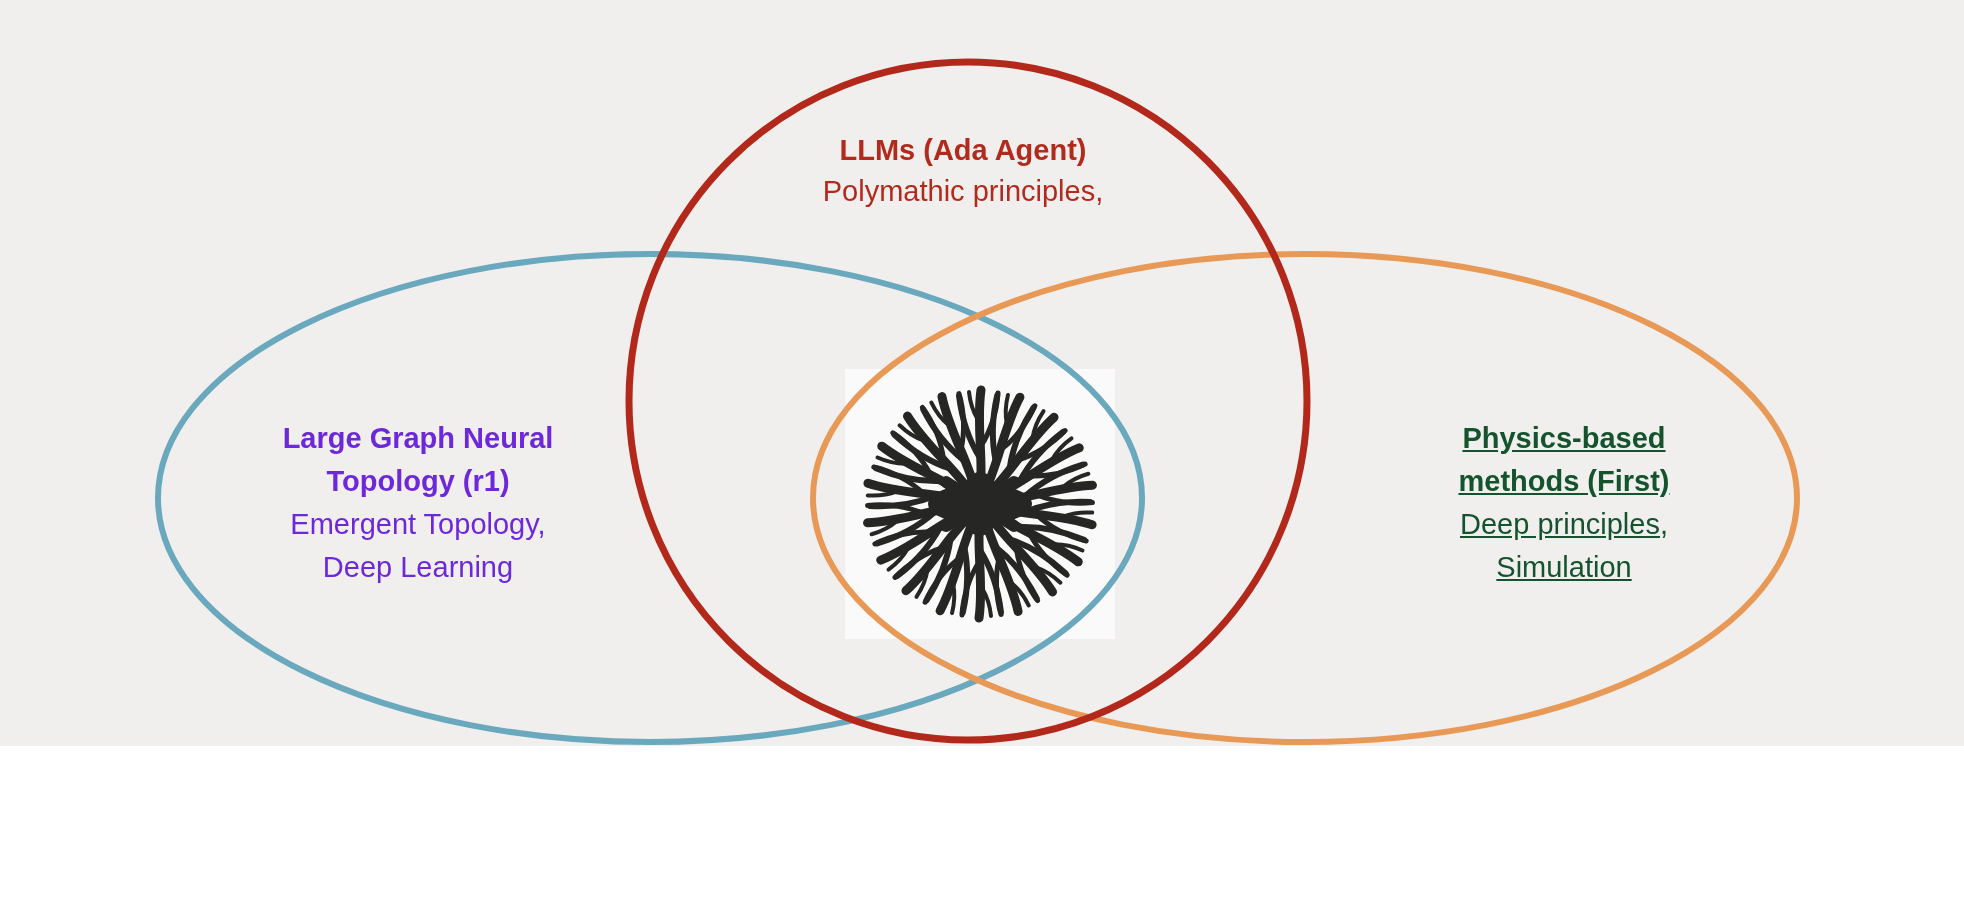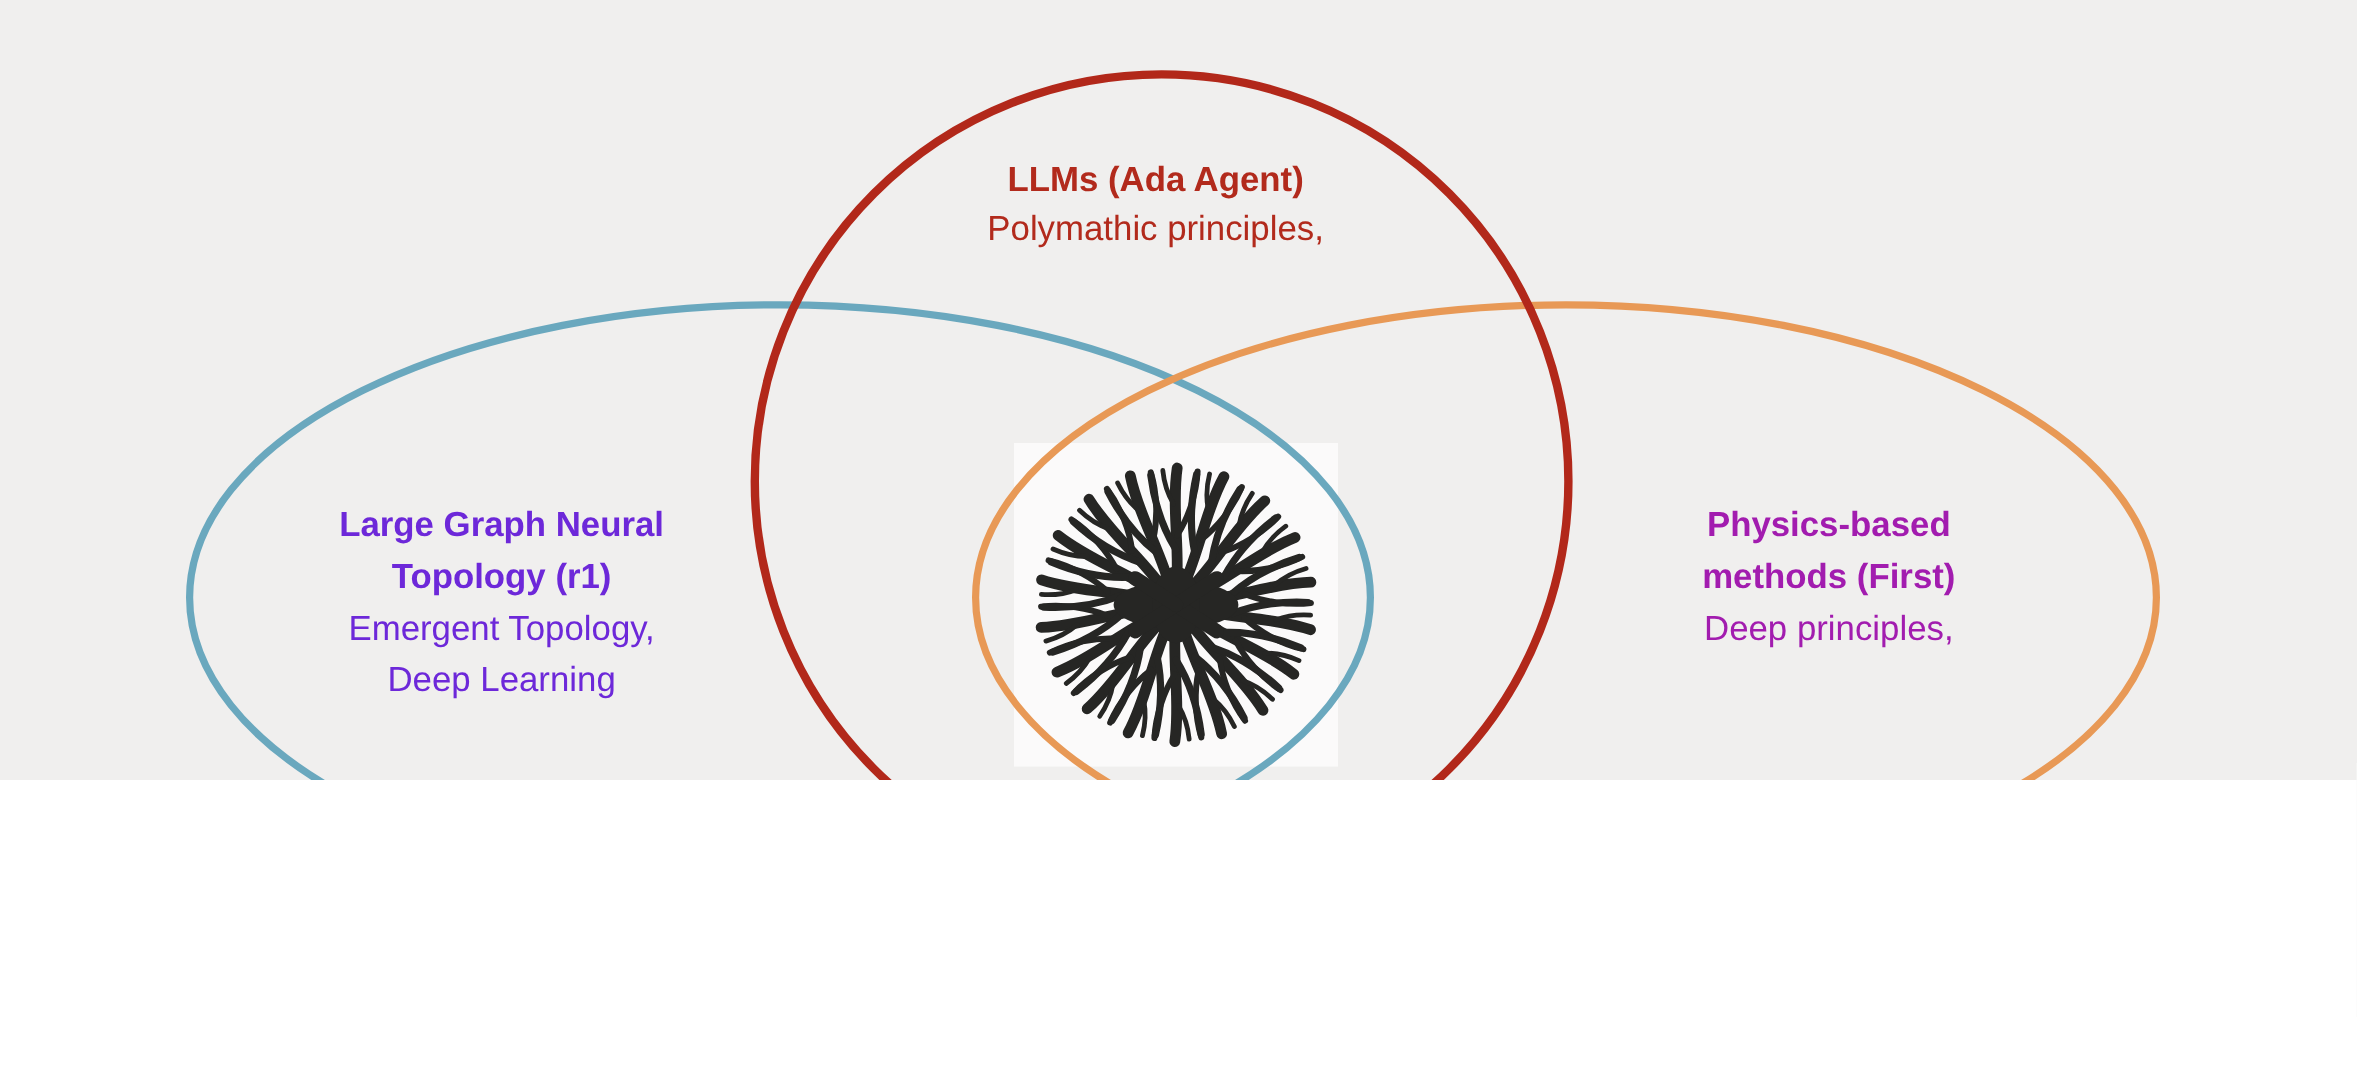"LLMs (Ada Agent)" .stage { height: 650px -> 746px }
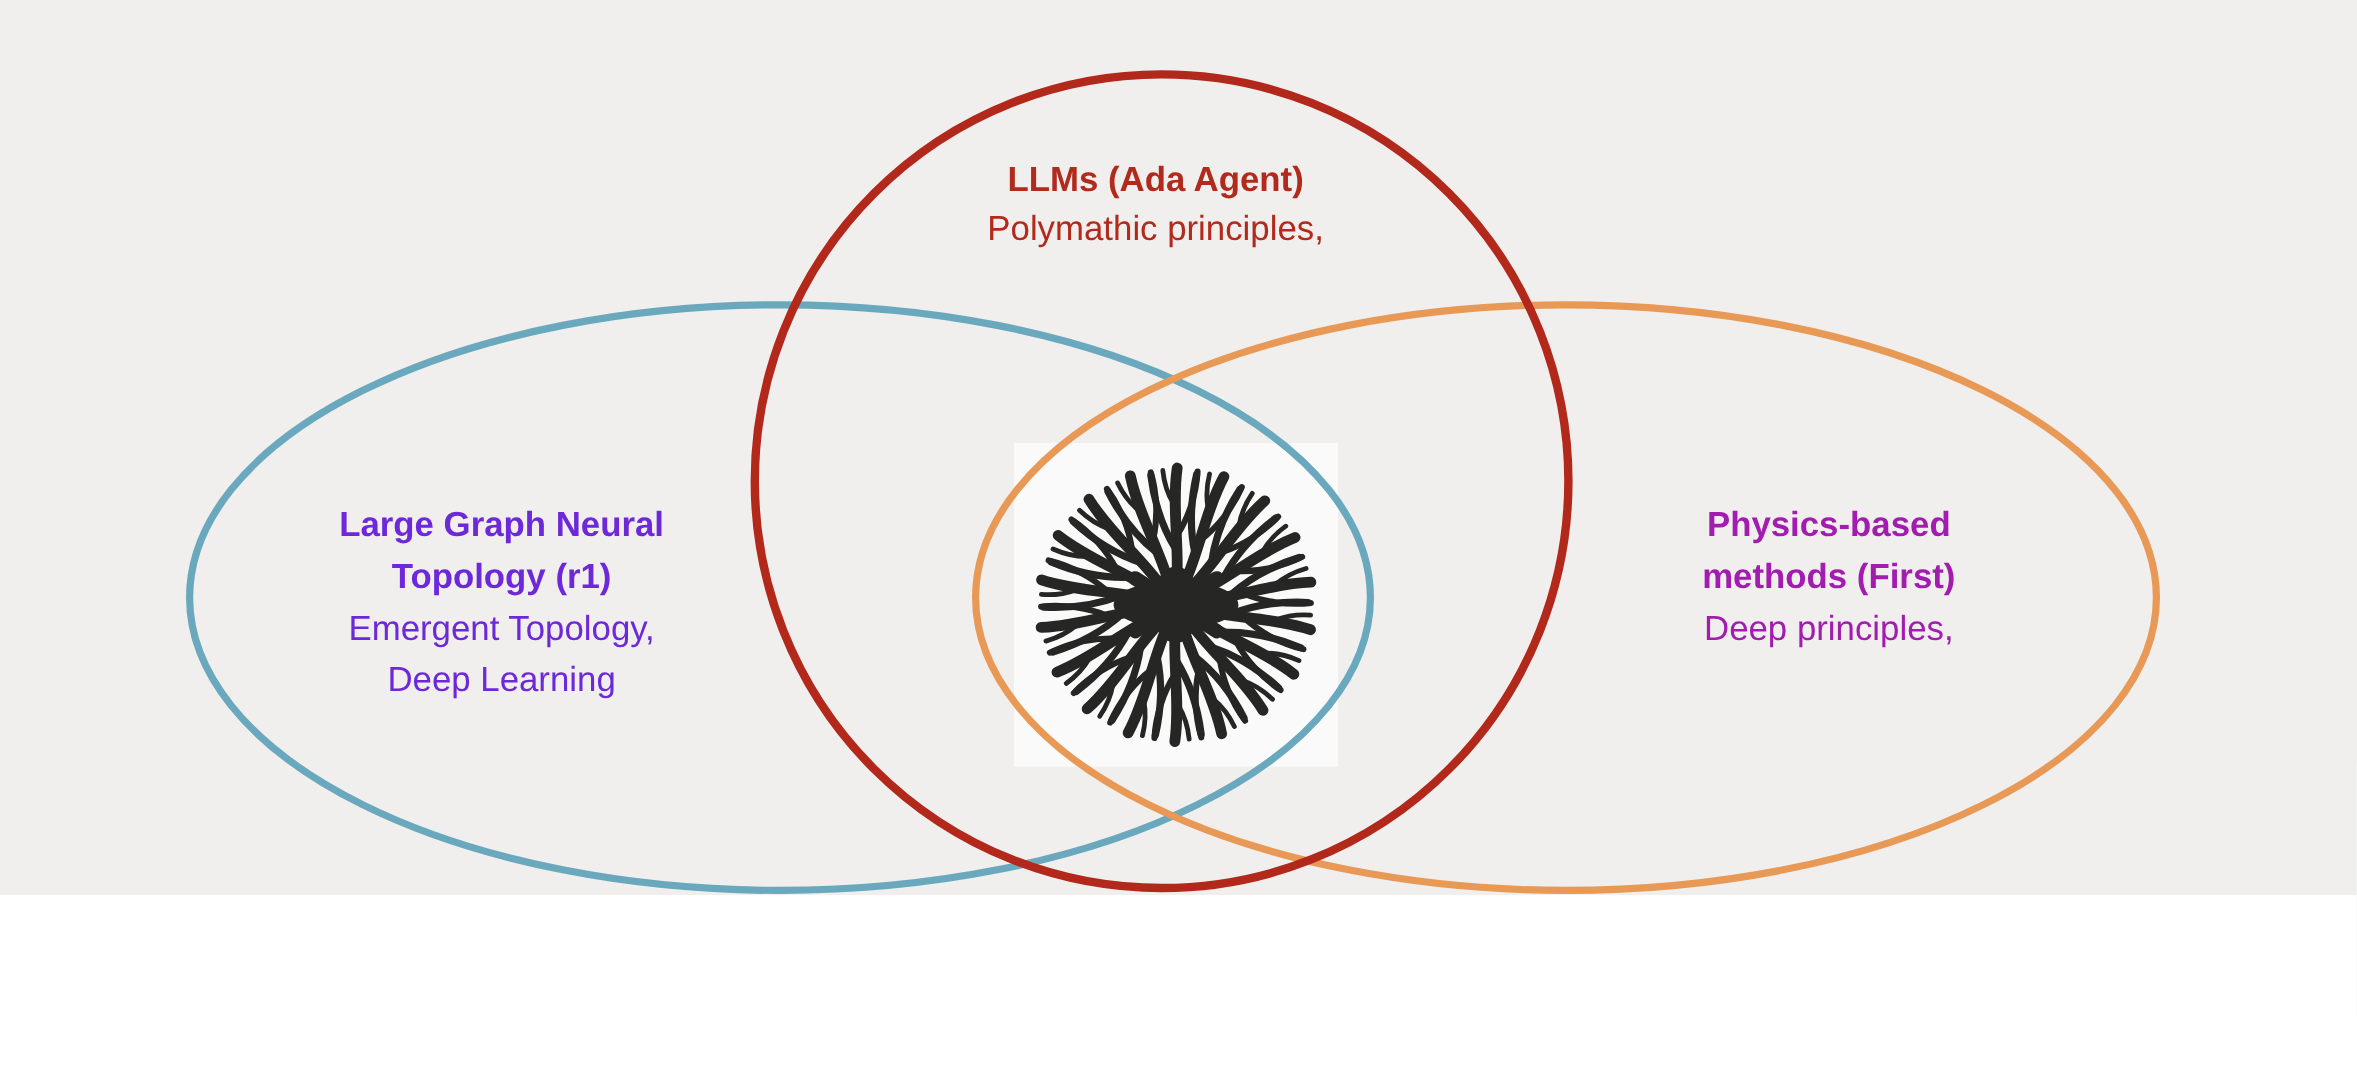"Physics-based" .label-molsim { color: #a21caf -> #14532d; left: 1264px -> 1304px; text-decoration: none -> underline }
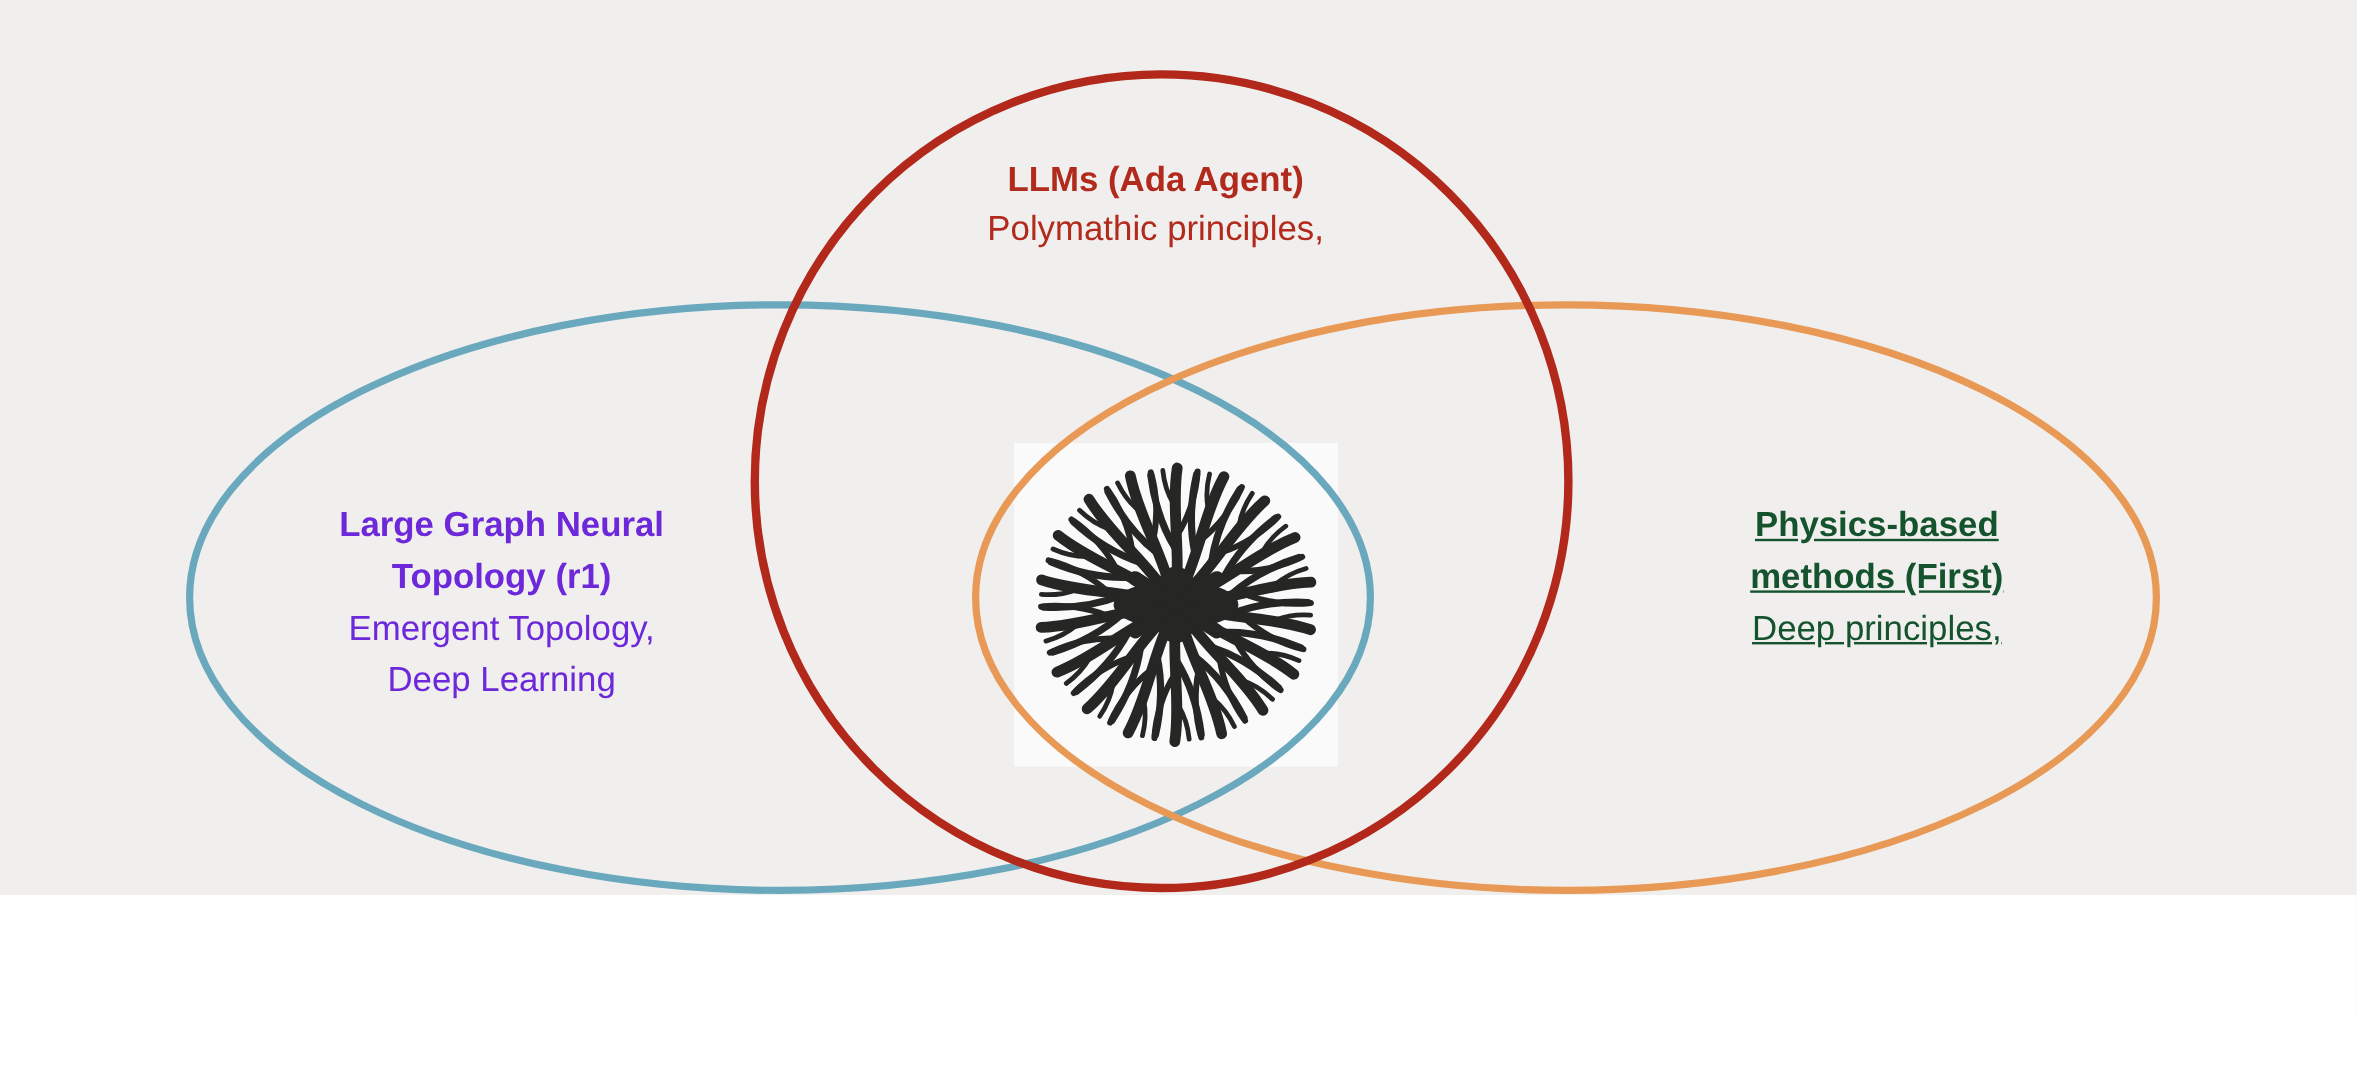"Simulation" span.s { html: none -> <span>Simulation</span> }
